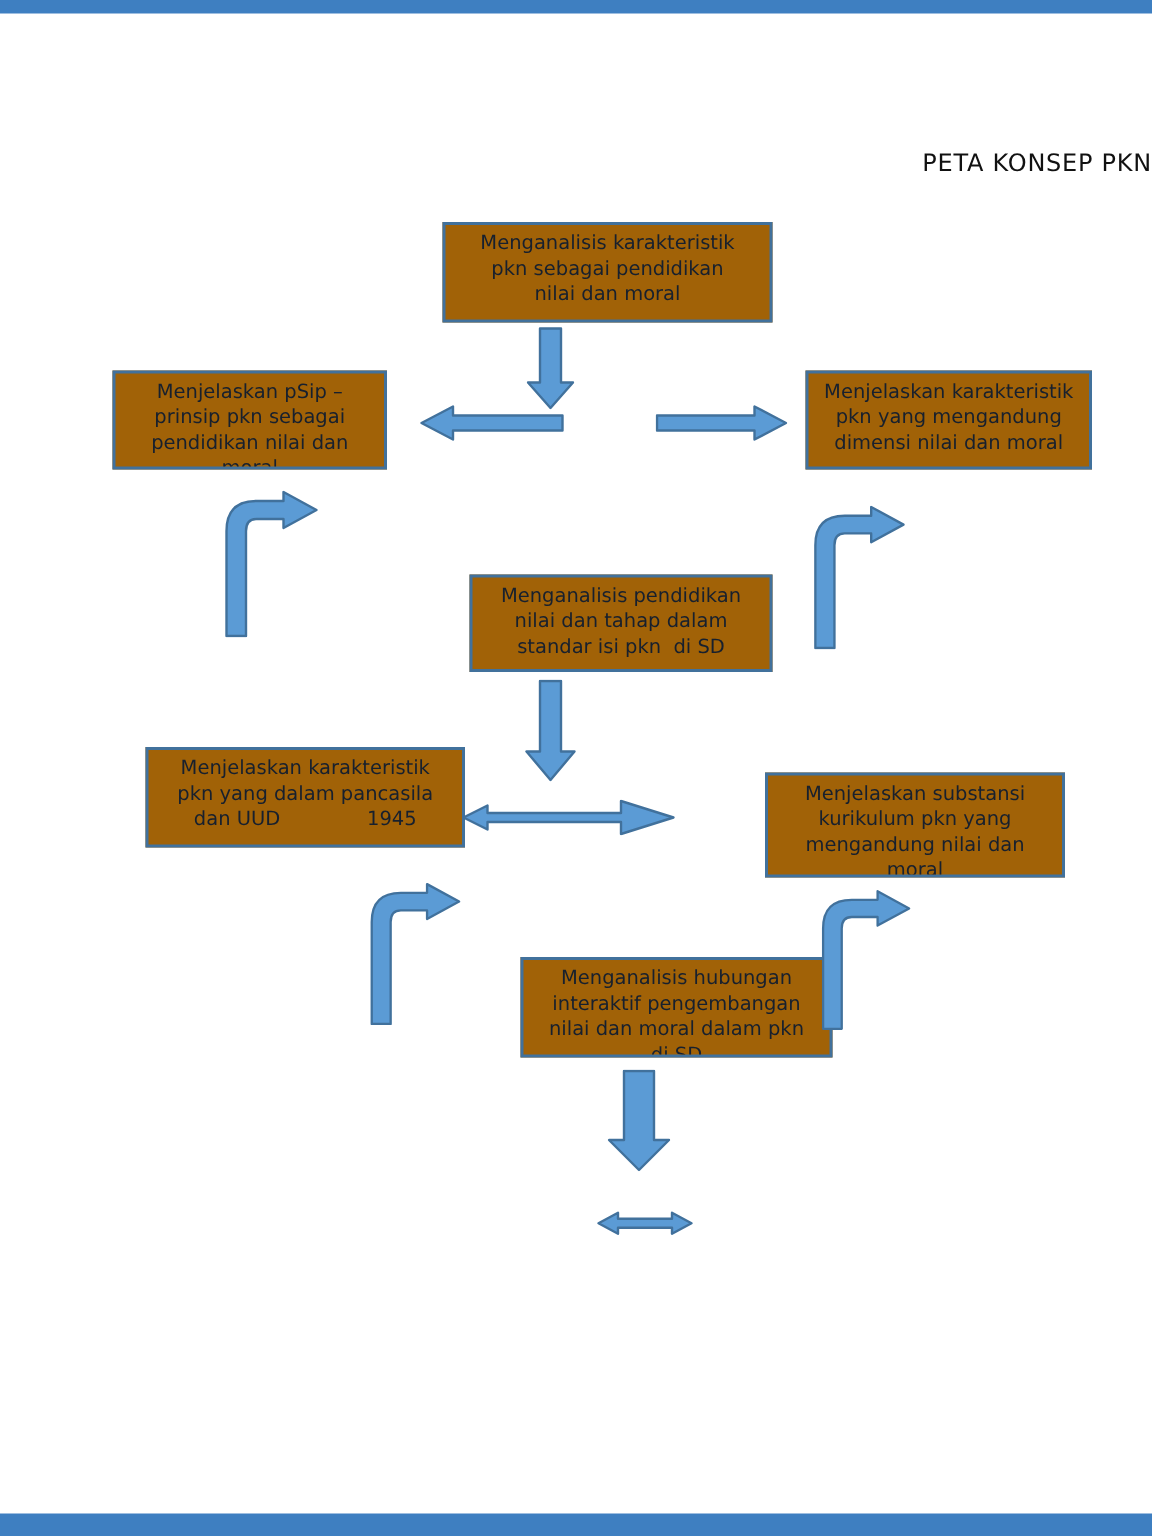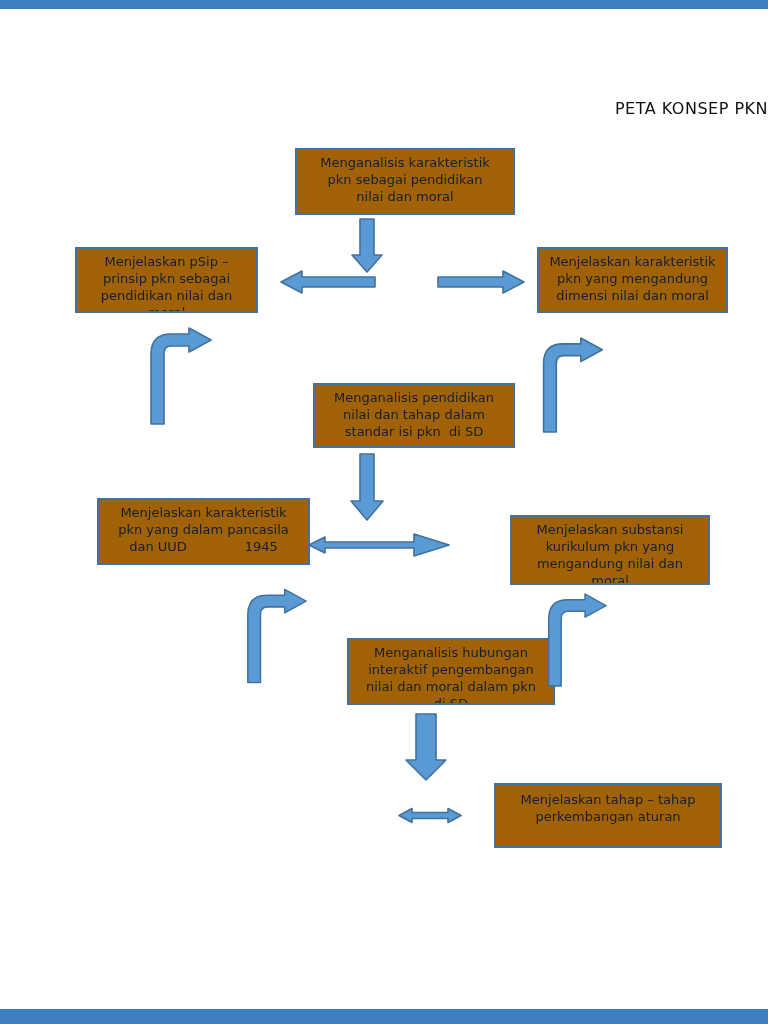"Menjelaskan tahap – tahap" div.node { html: <div>Menjelaskan tahap – tahap perkembangan aturan</div> -> none }
